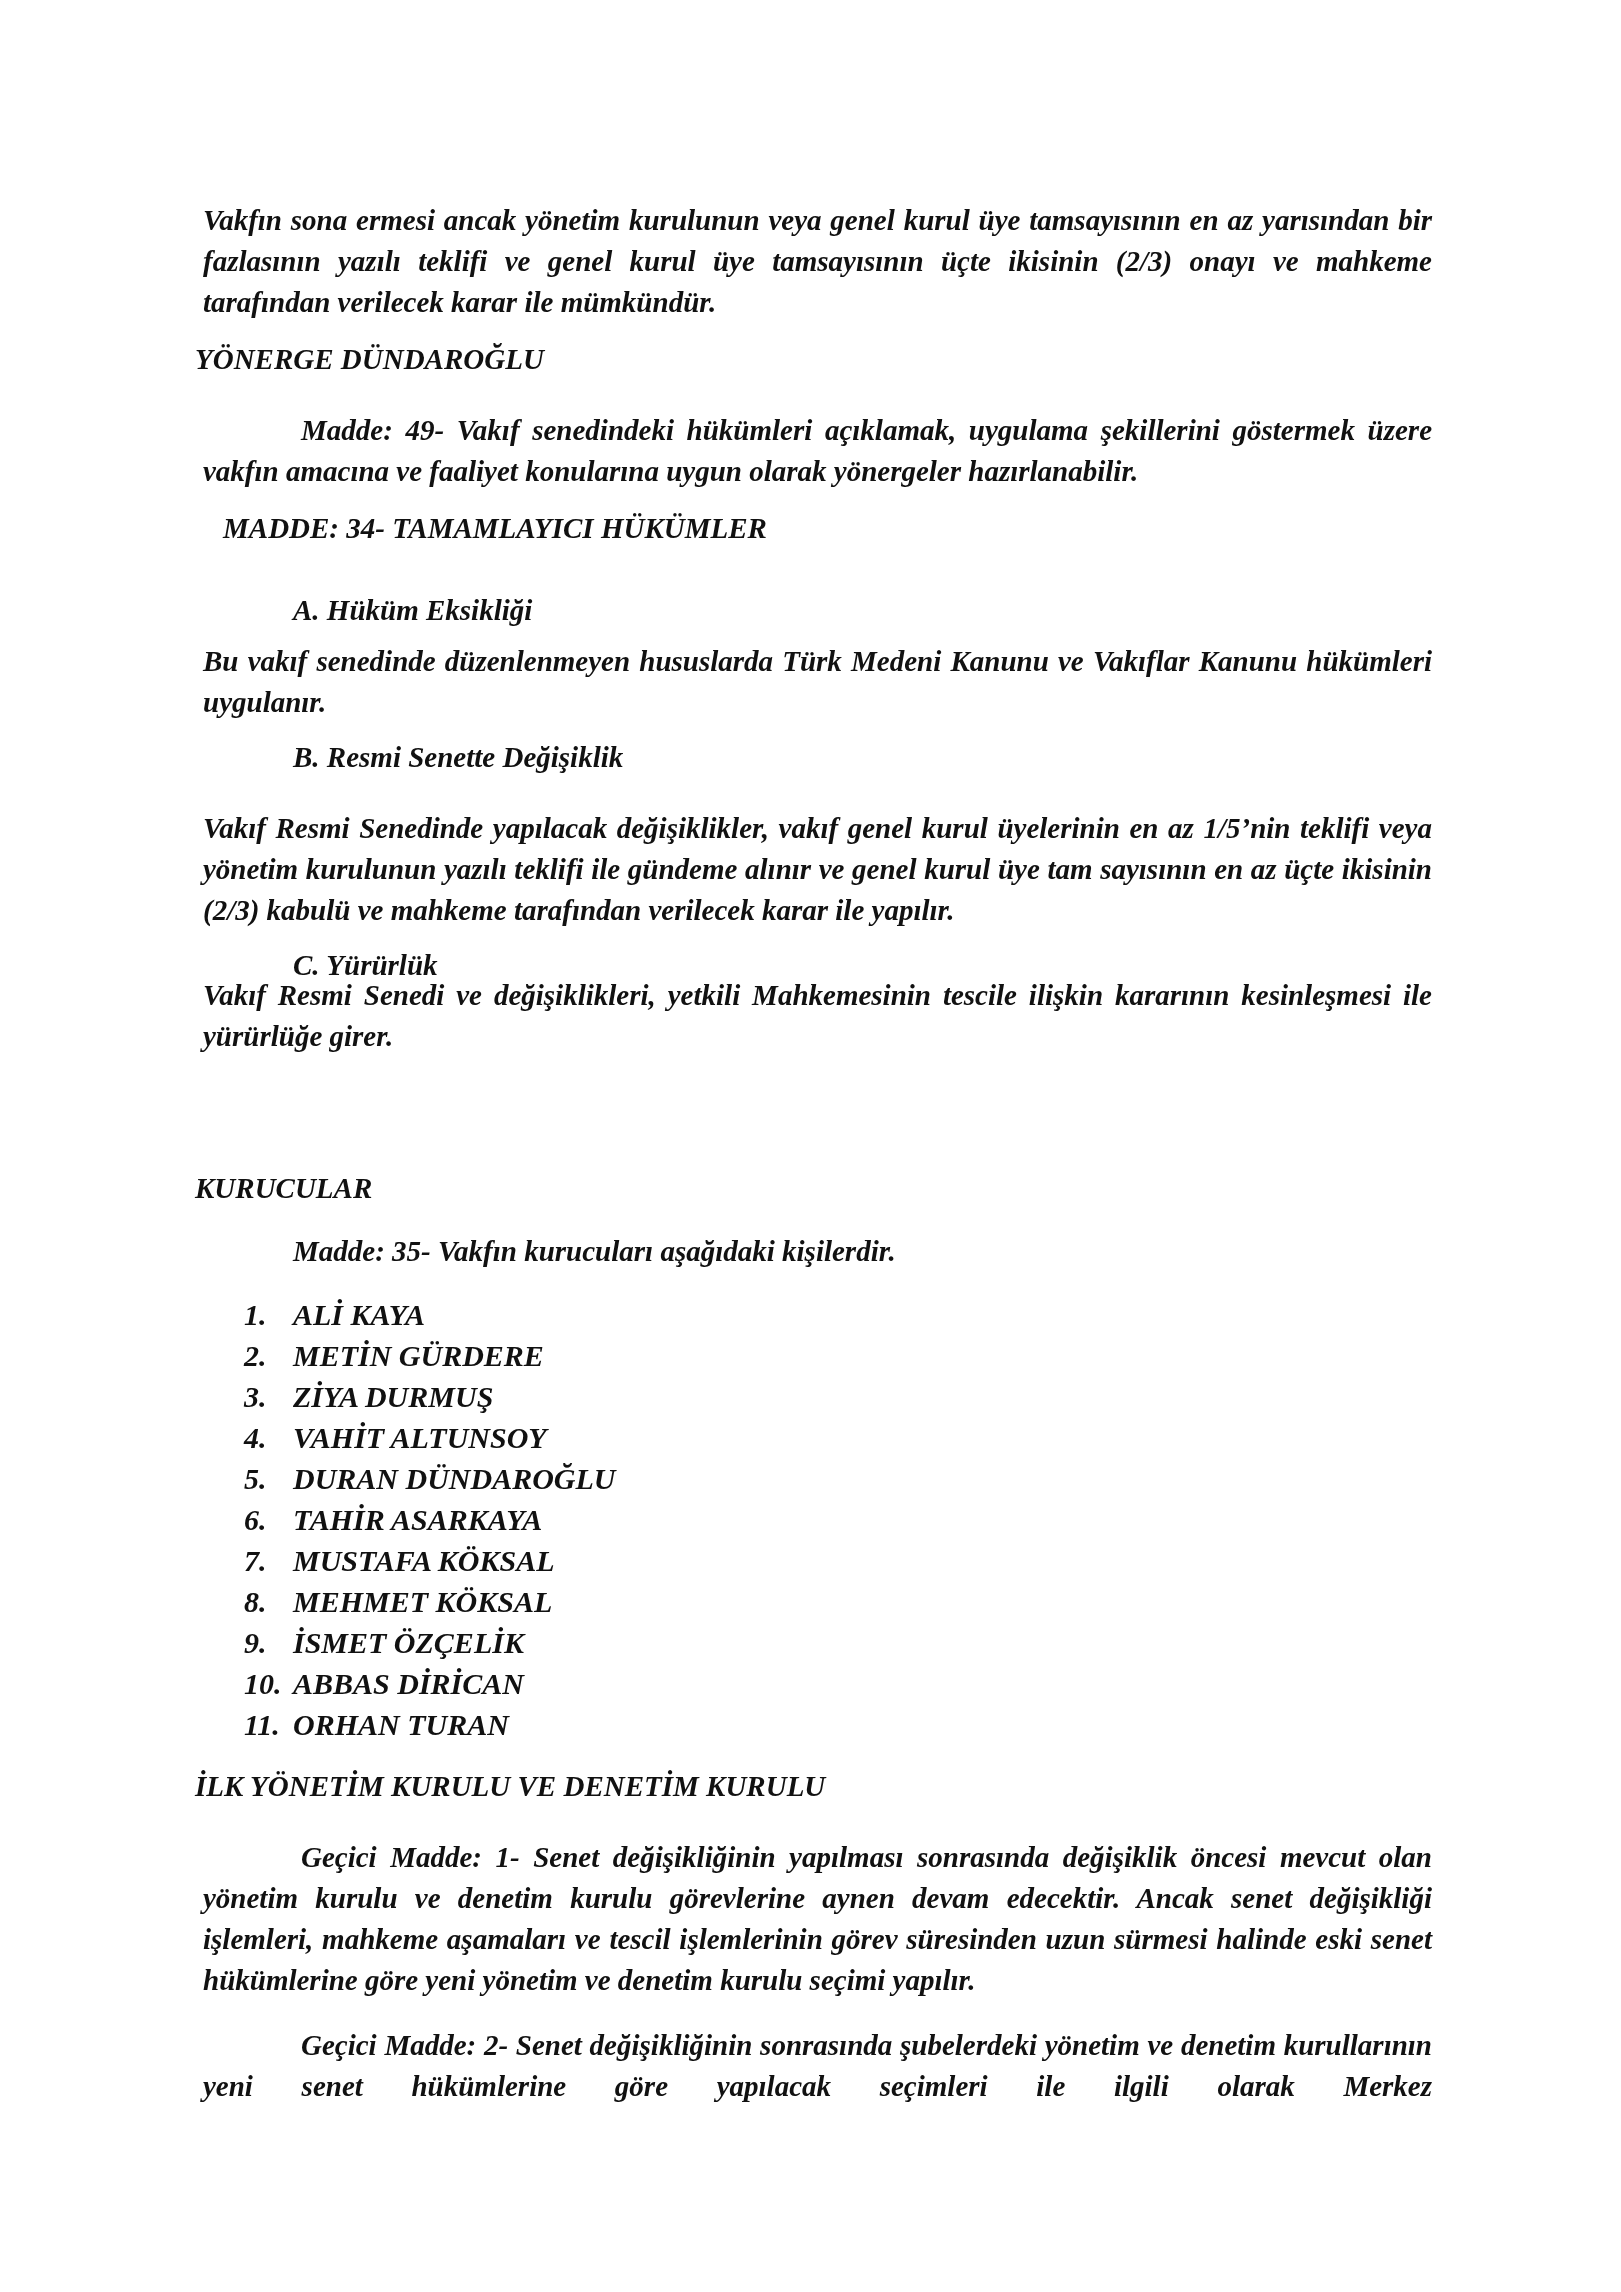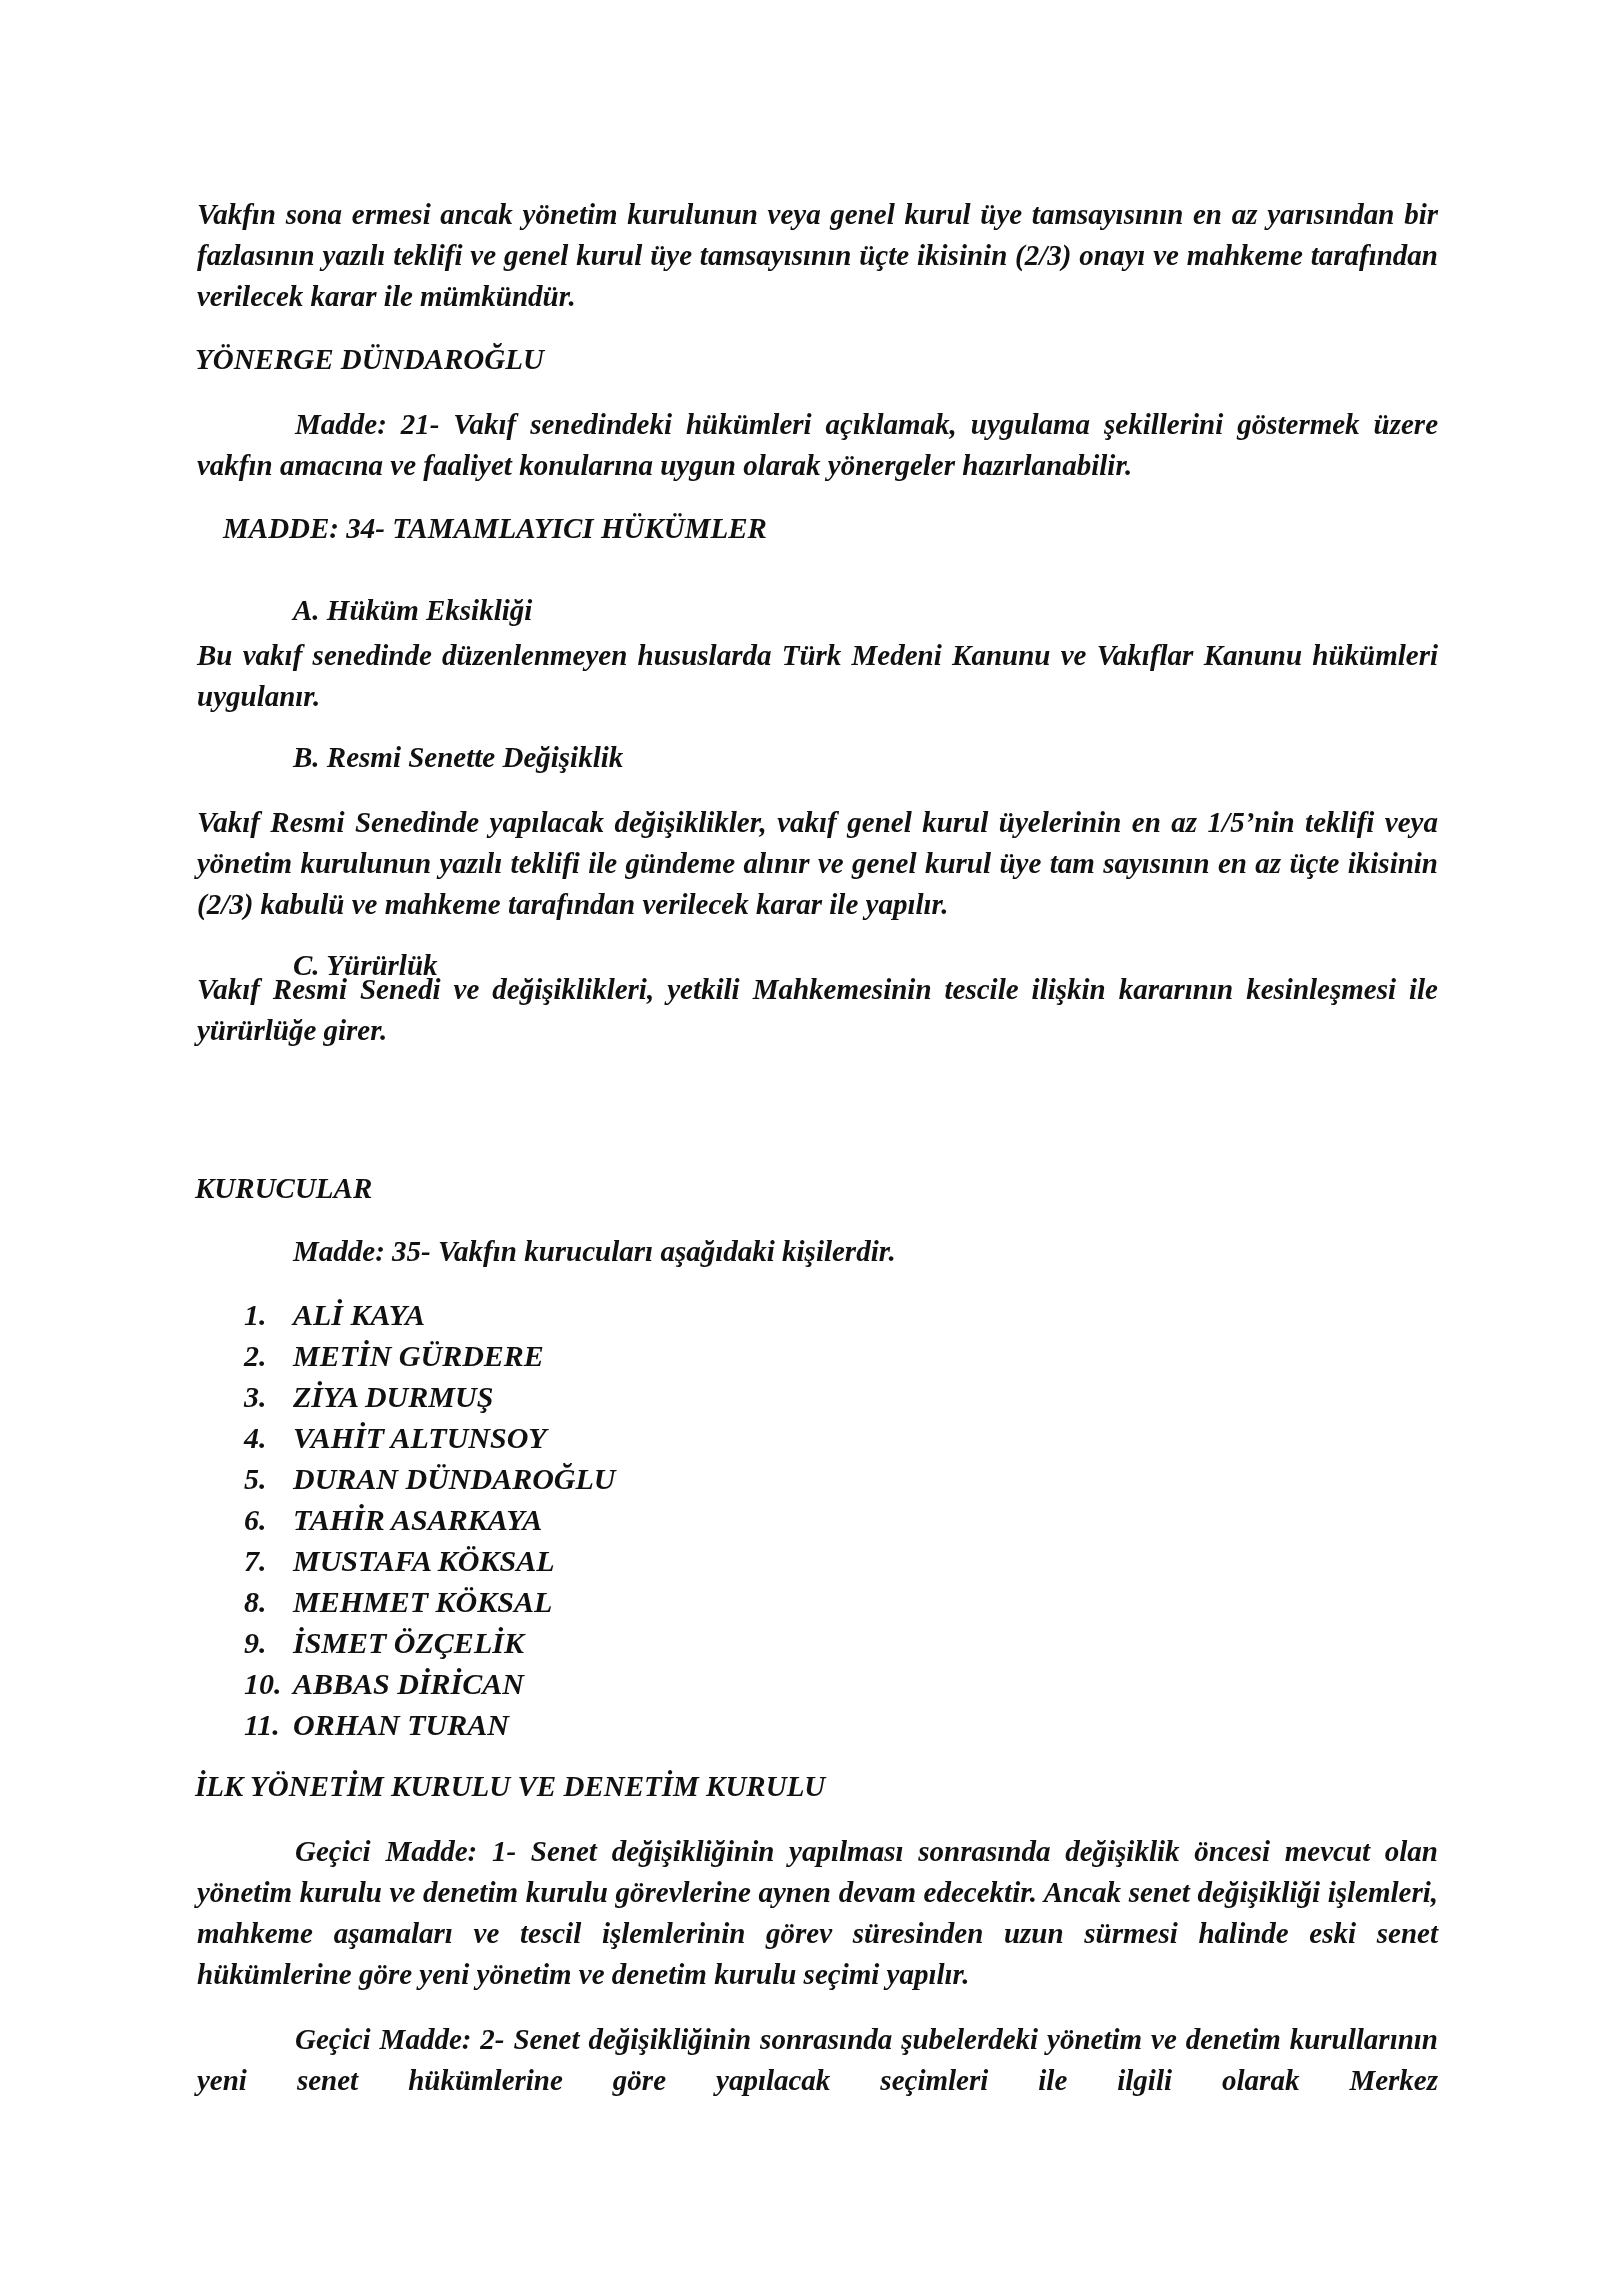"Vakfın sona ermesi ancak yönetim" .p { margin: 2px -> 8px }
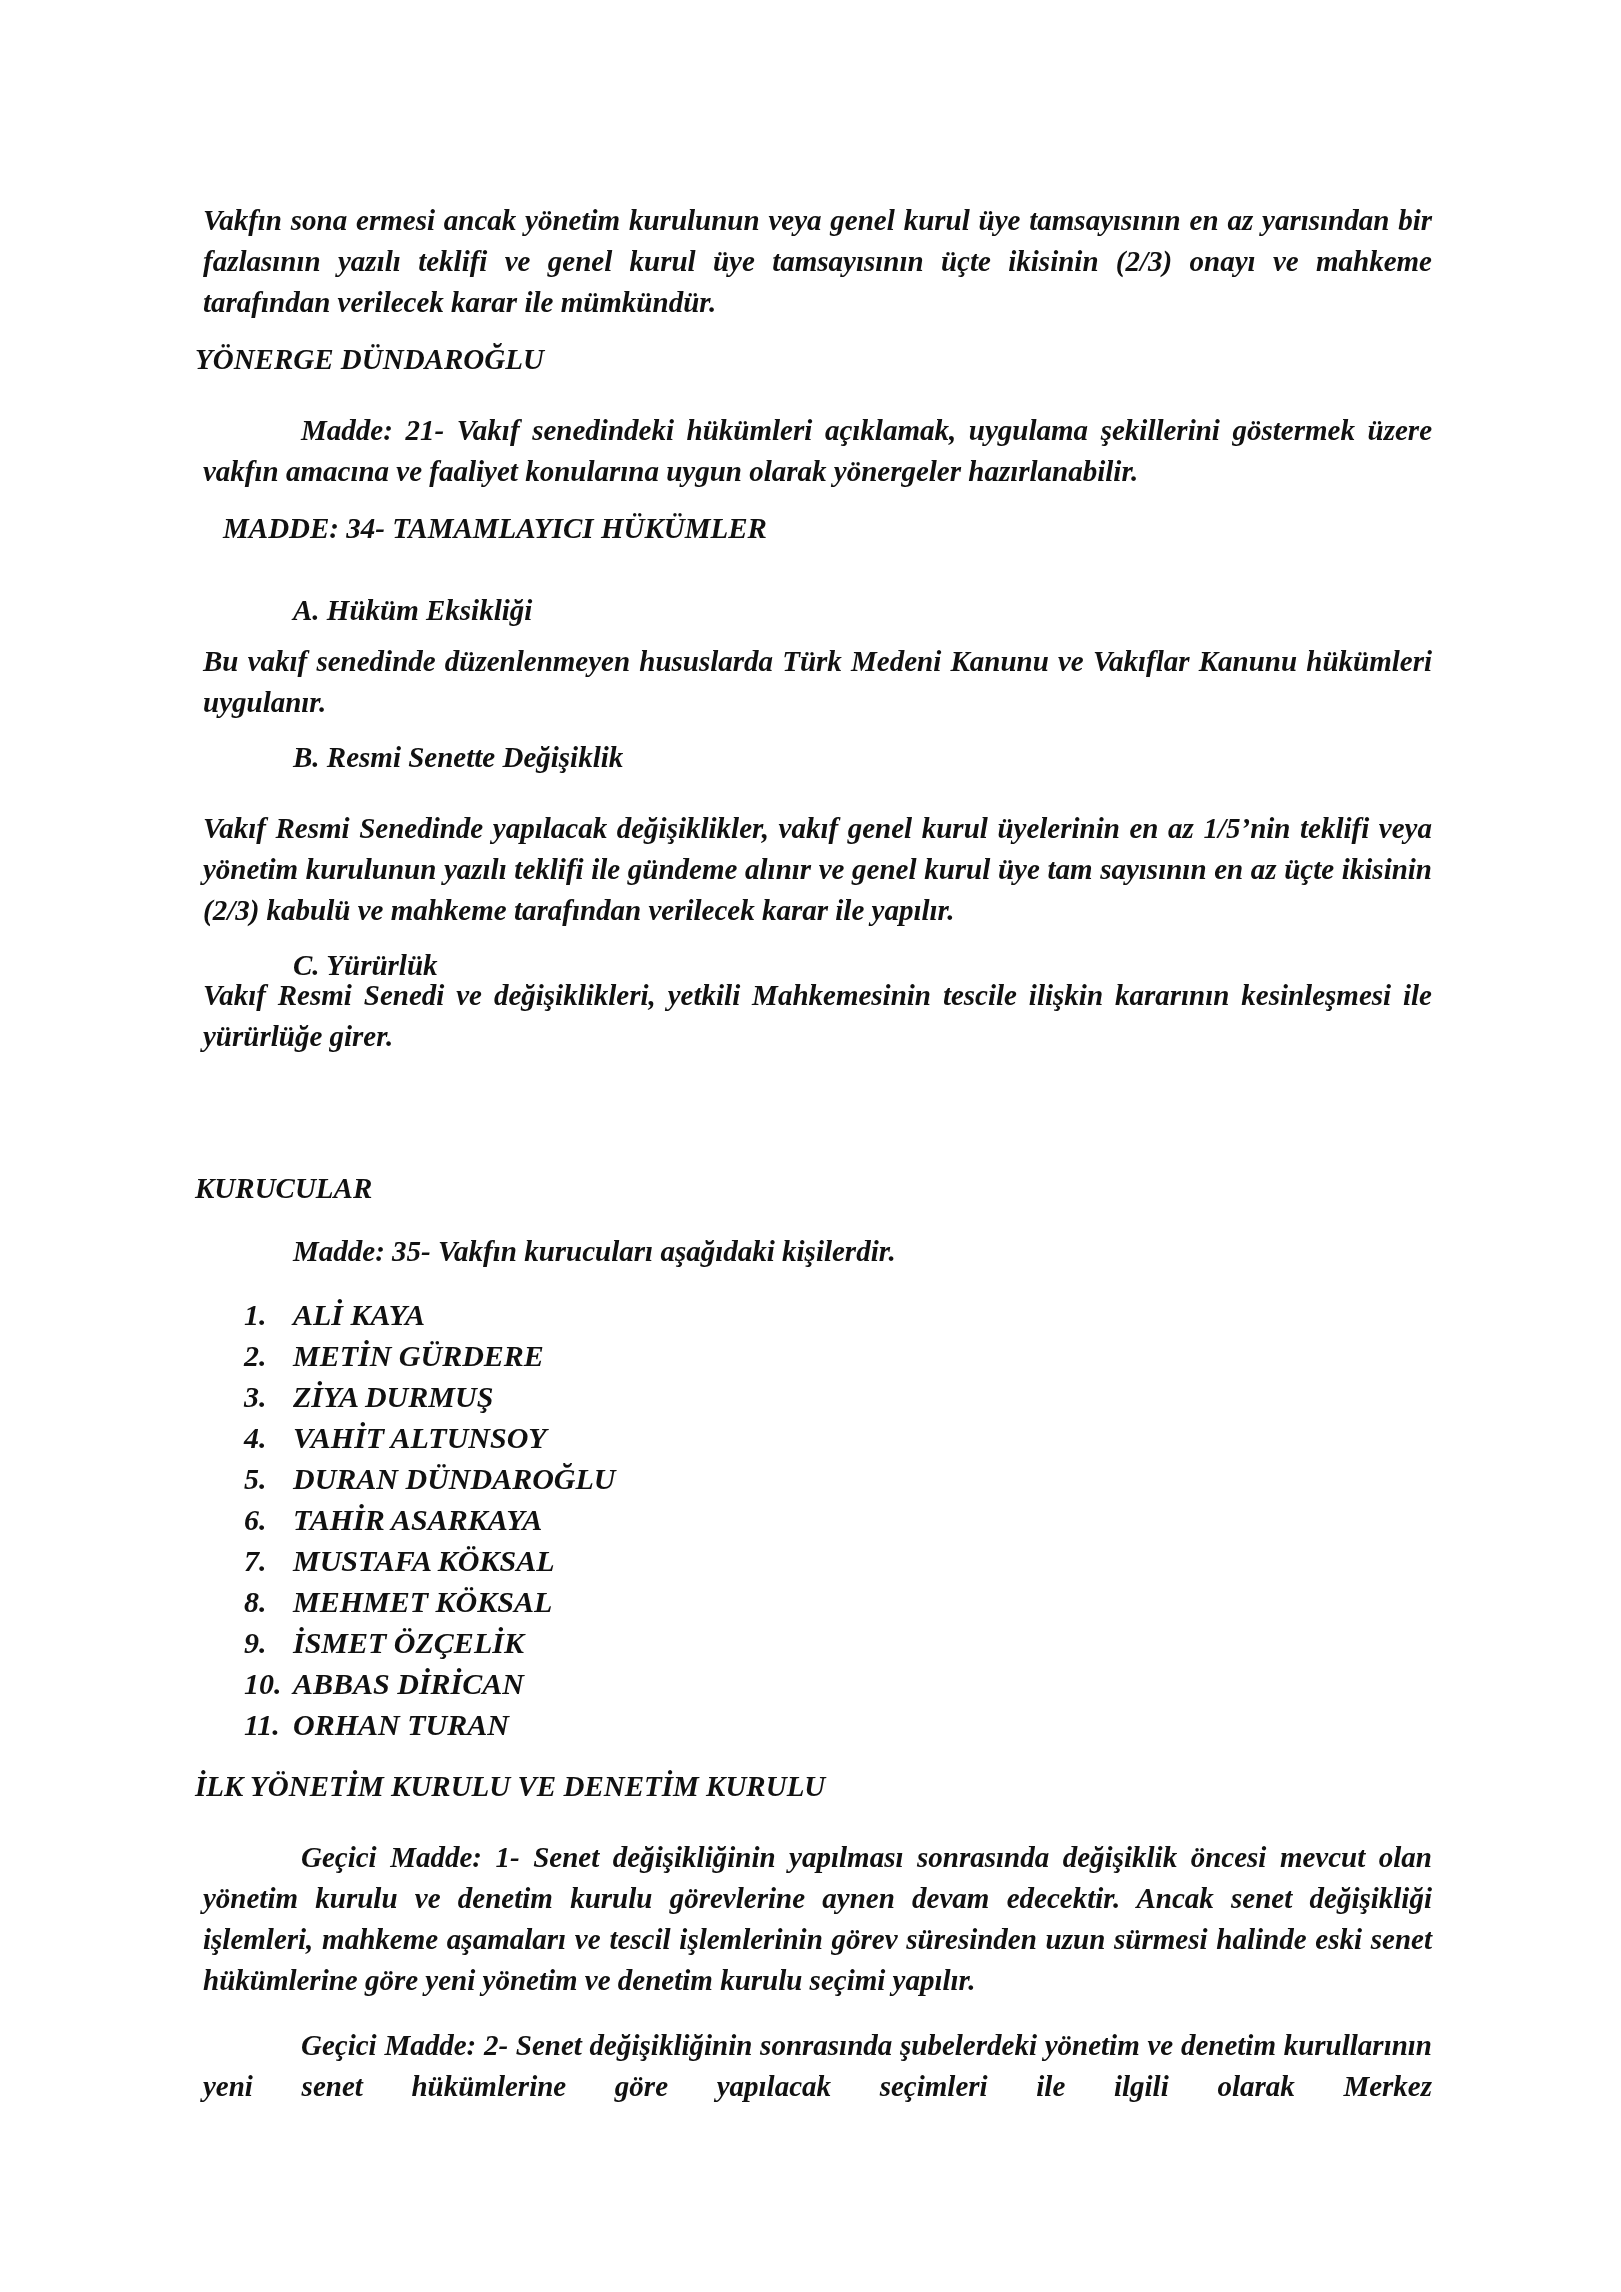"Madde: 21- Vakıf senedindeki hükümleri" p.p { text: 21- -> 49- }
